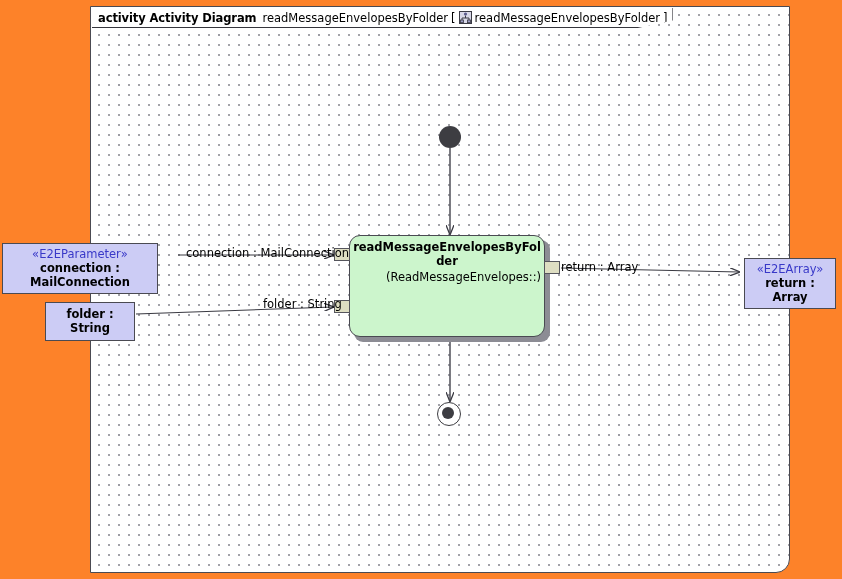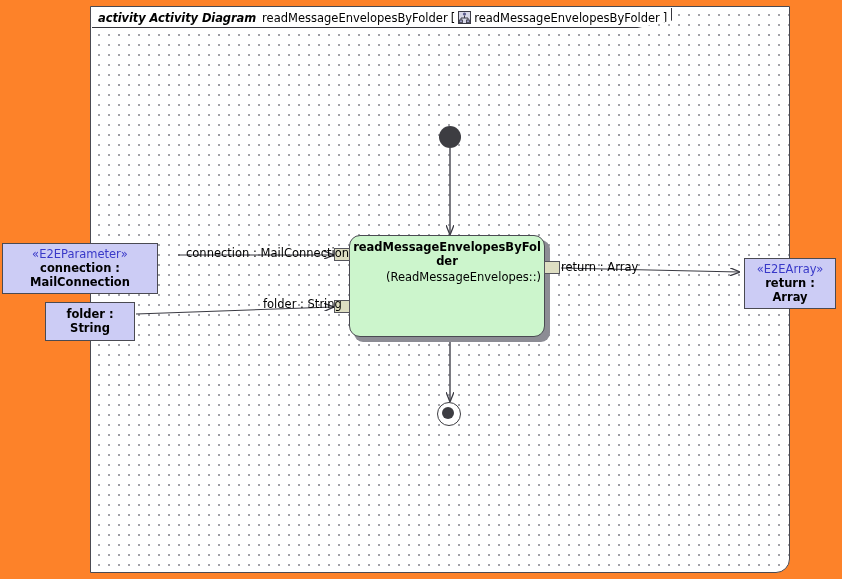"activity Activity Diagram" .ft-kw { font-style: italic -> none }
